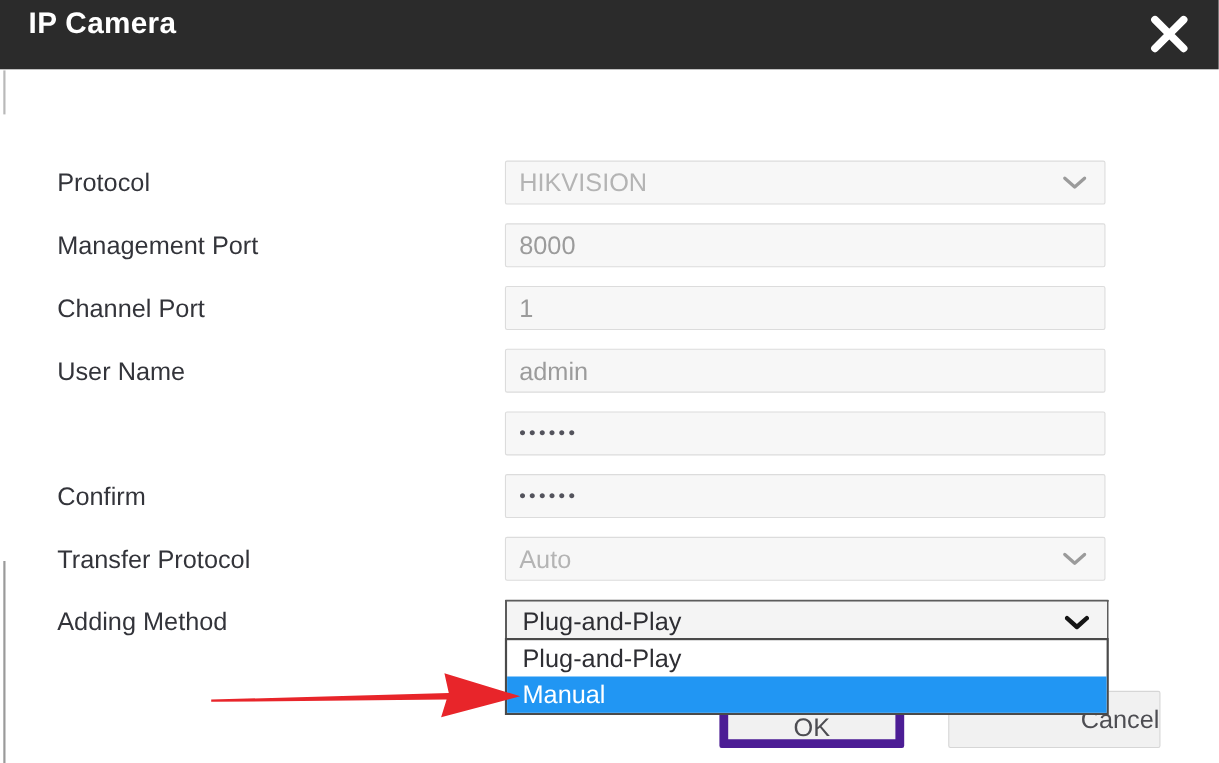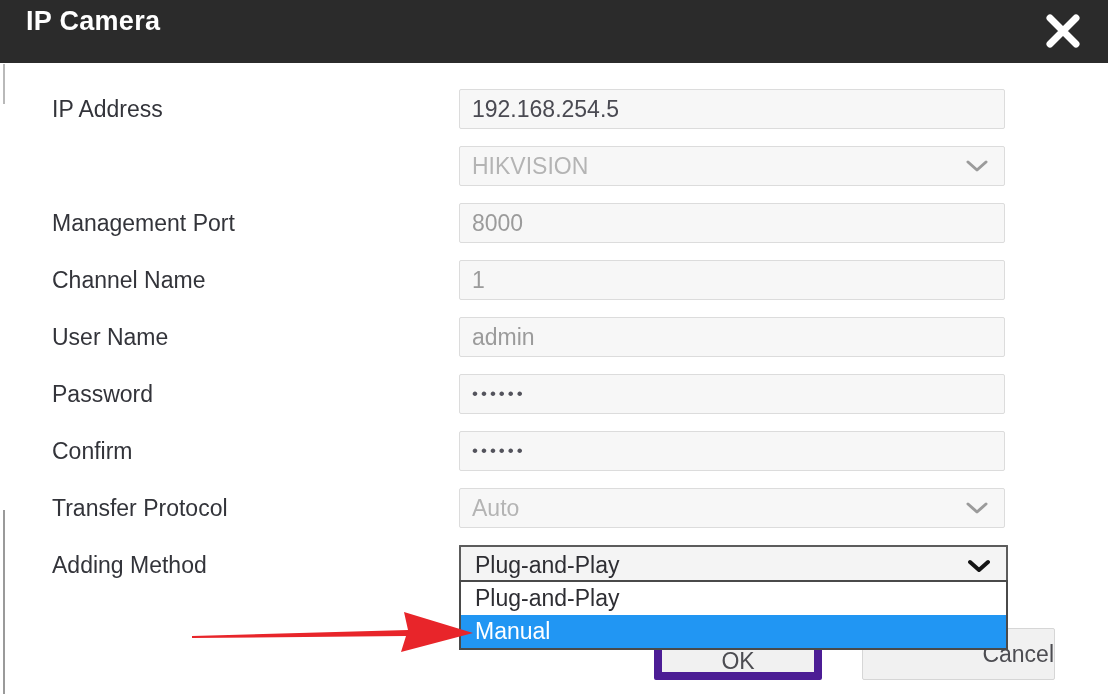"IP Address" div.row { html: <div> <div>IP Address</div> <div> <div>192.168.254.5</div> </div> </div> -> none }
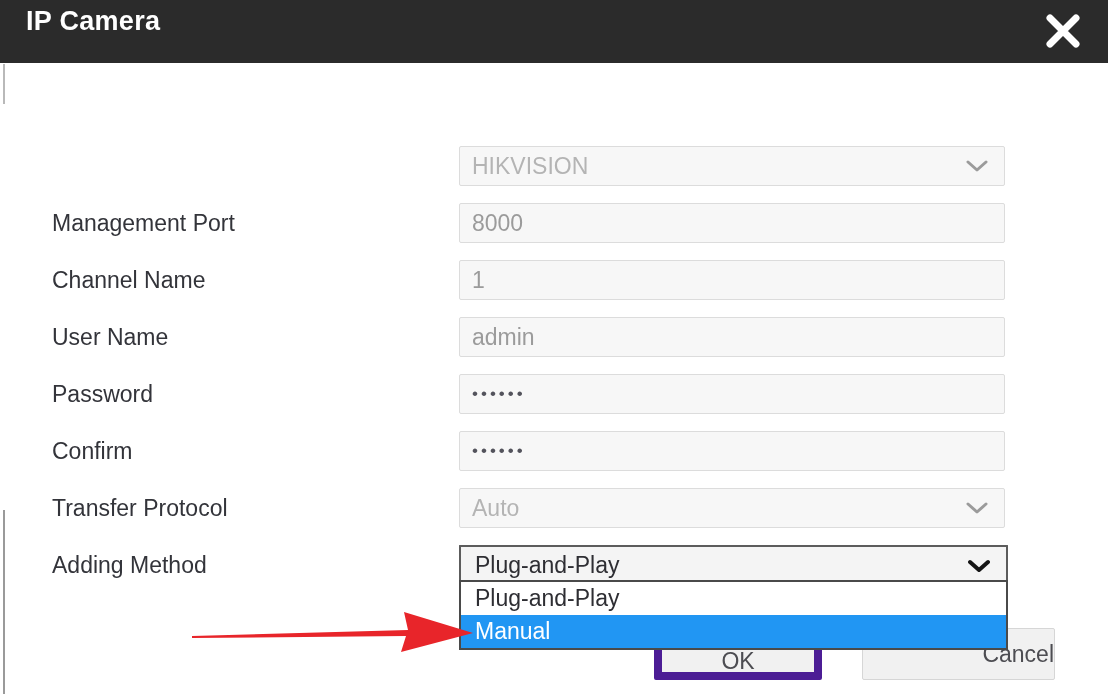"Protocol" div.row-label { html: none -> <div>Protocol</div> }
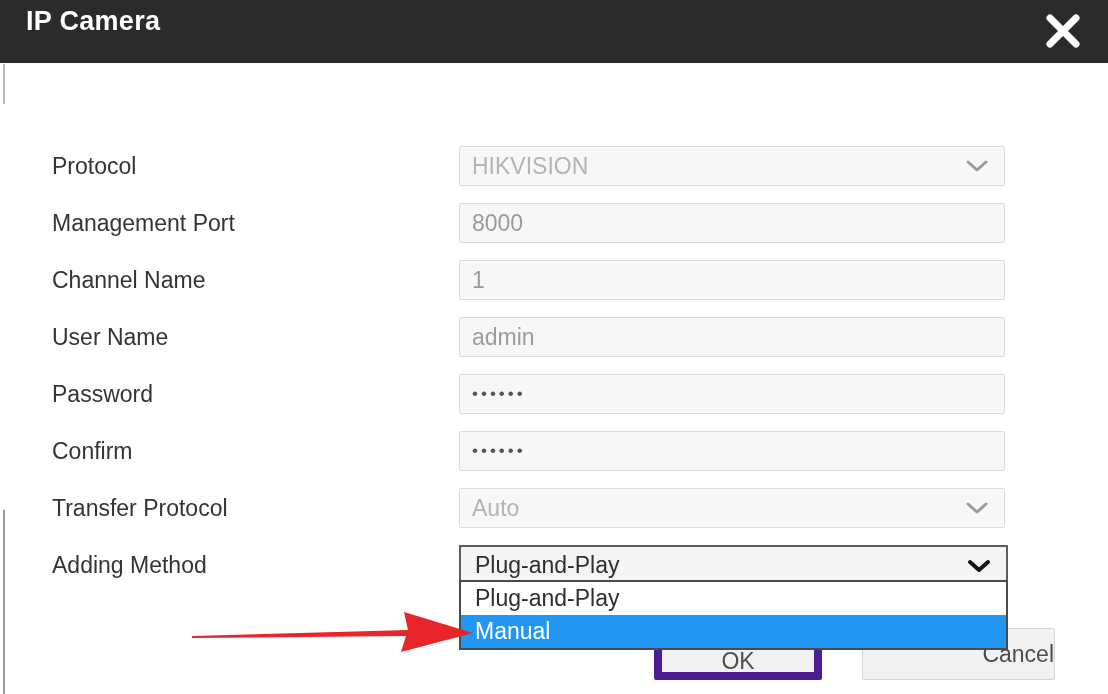"Channel Name" div.row-label { text: Name -> Port }
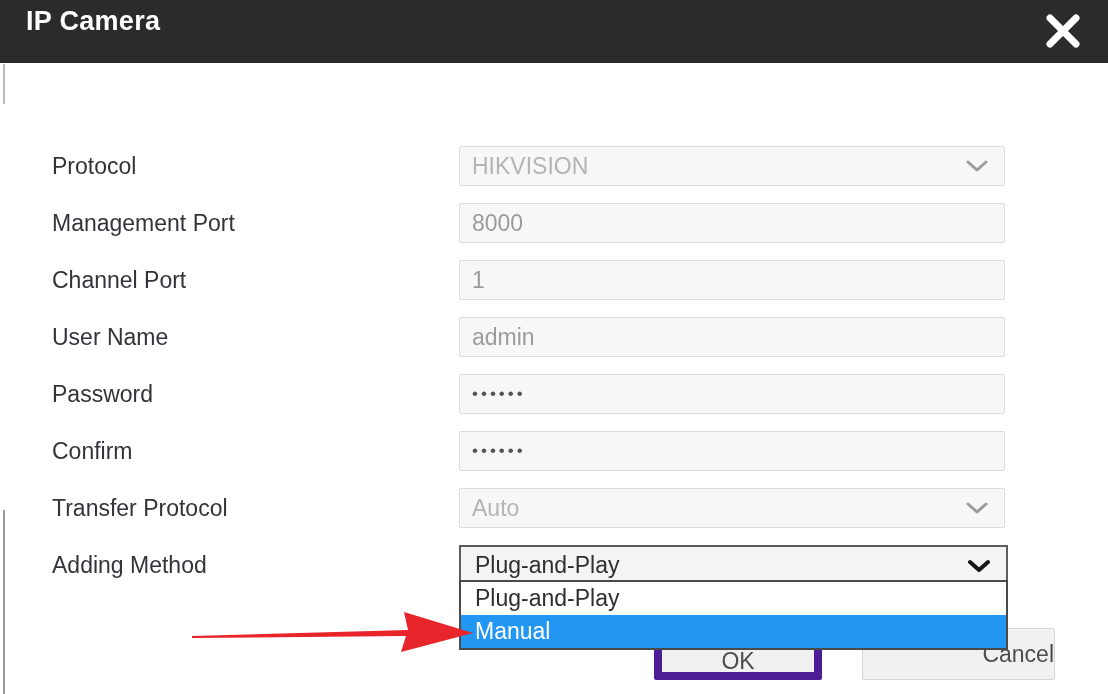"Password" div.row-label { html: <div>Password</div> -> none }
